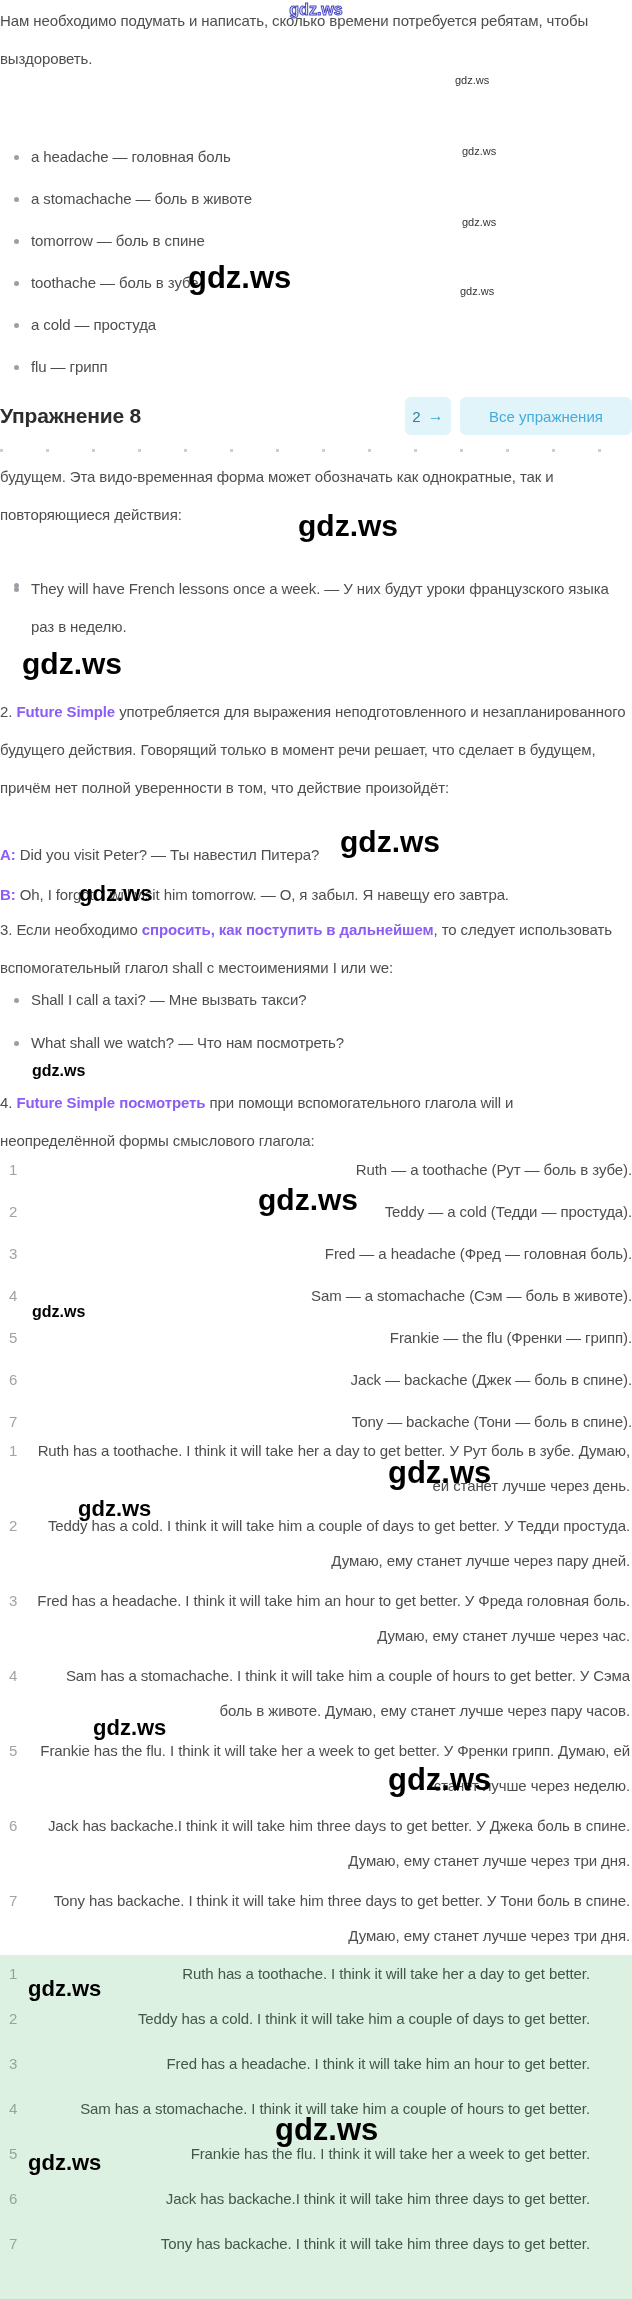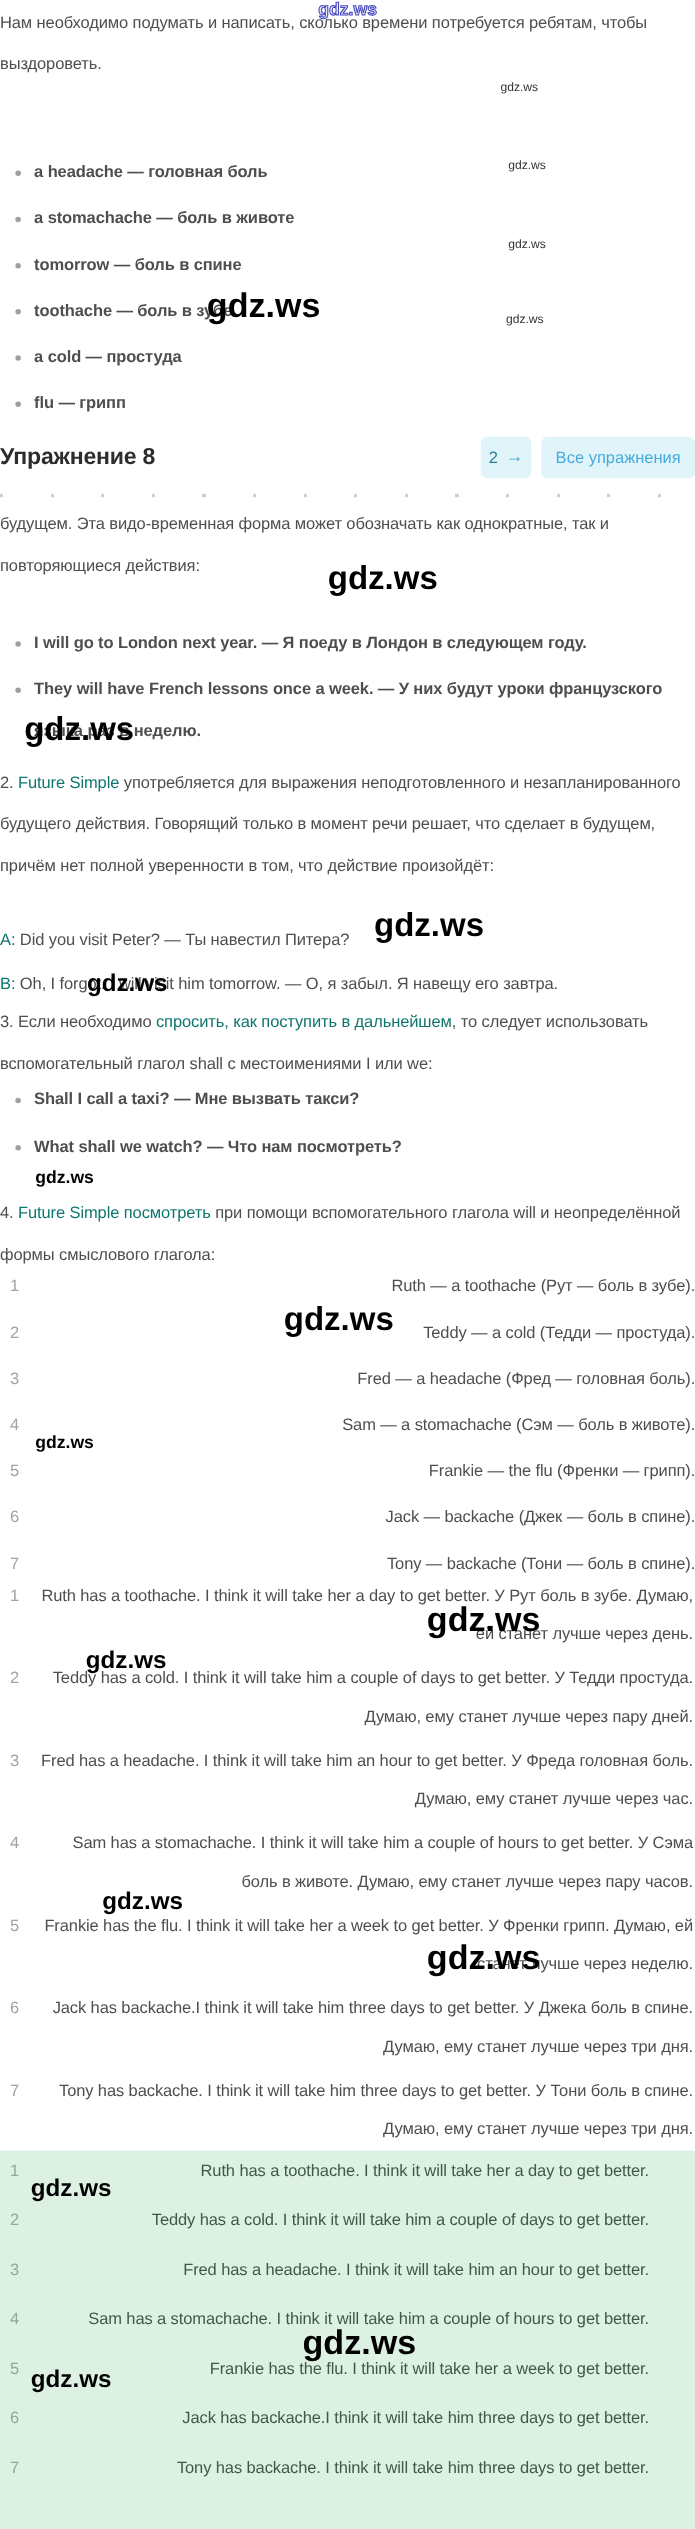"a headache — головная боль" .bullet-list li { font-weight: bold -> none }
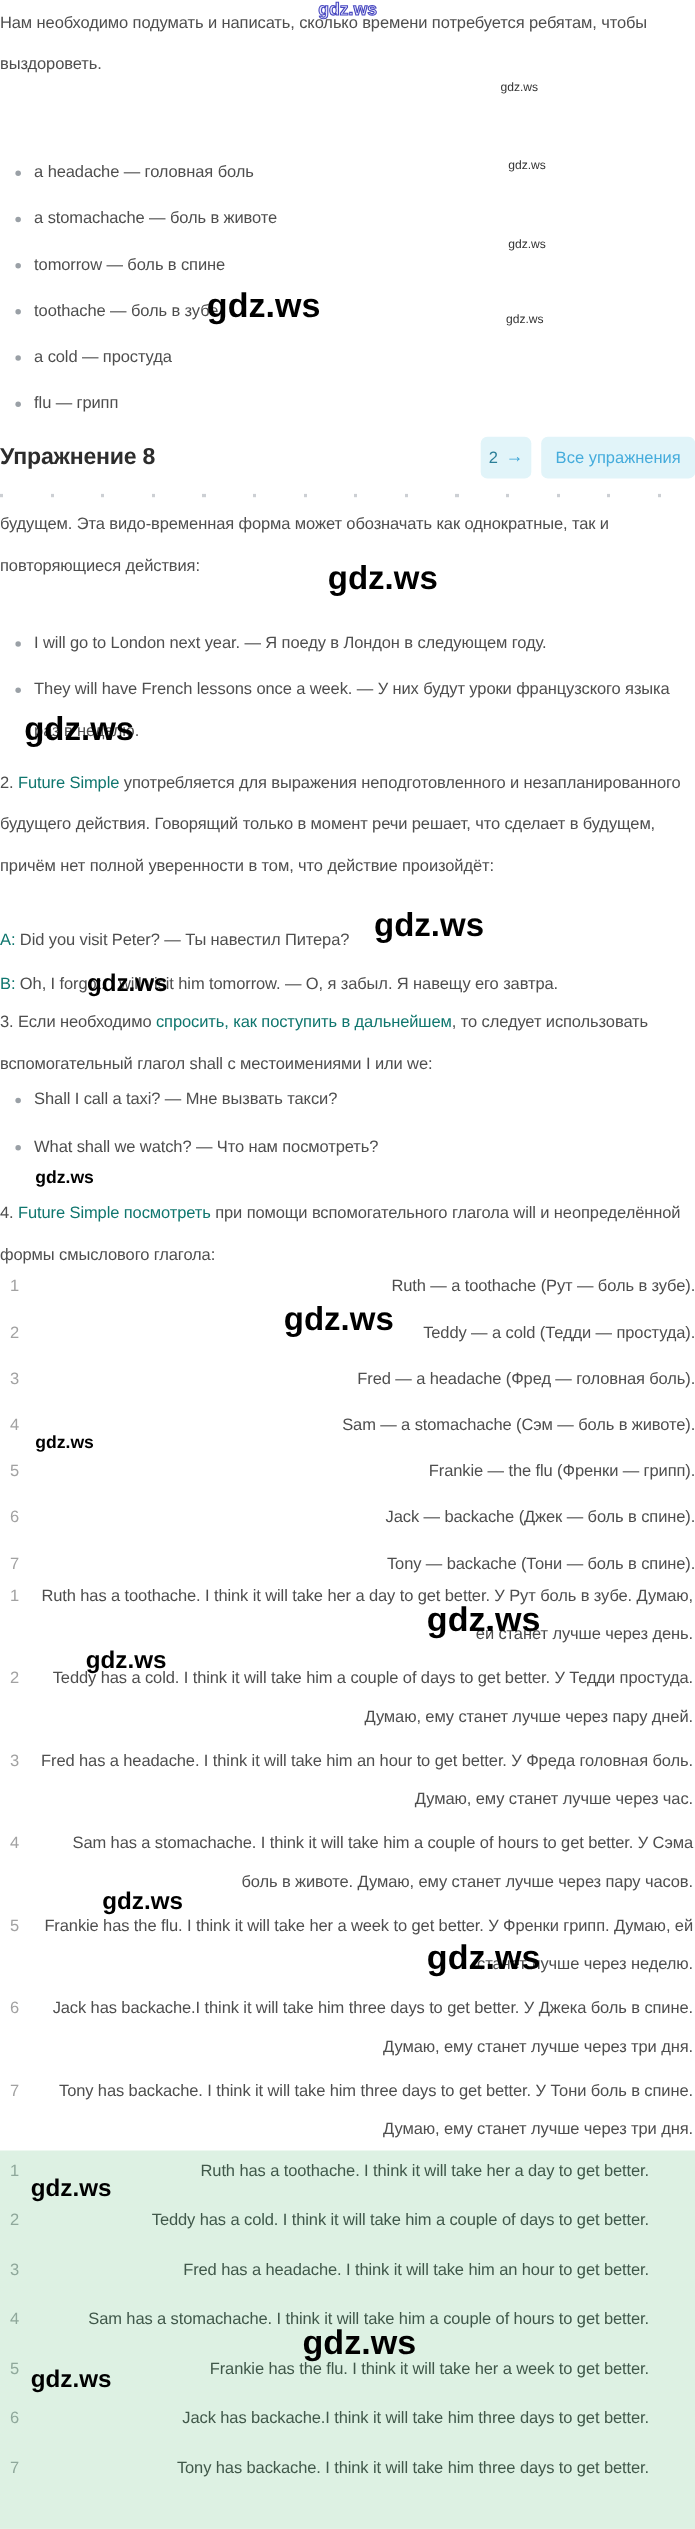"Все упражнения" .btn-all { width: 140px -> 172px }
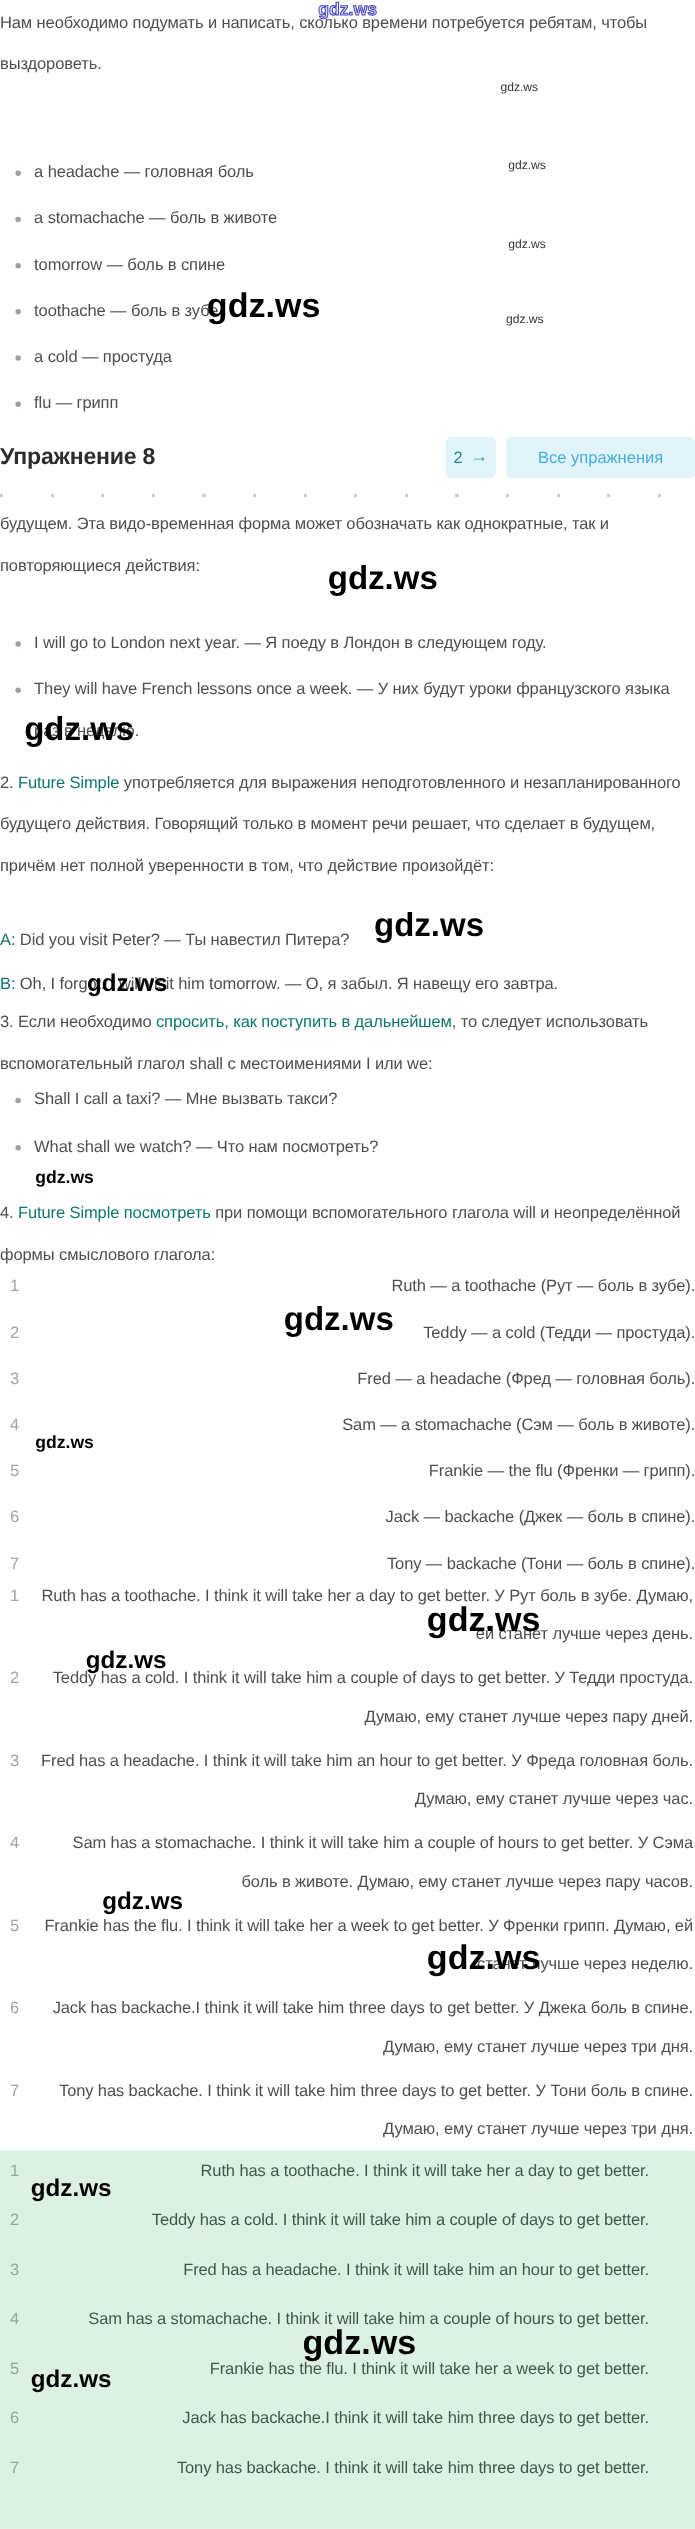"I will go to London" span { html: <span>I will go to London next year. — Я поеду в Лондон в следующем году.</span> -> none }
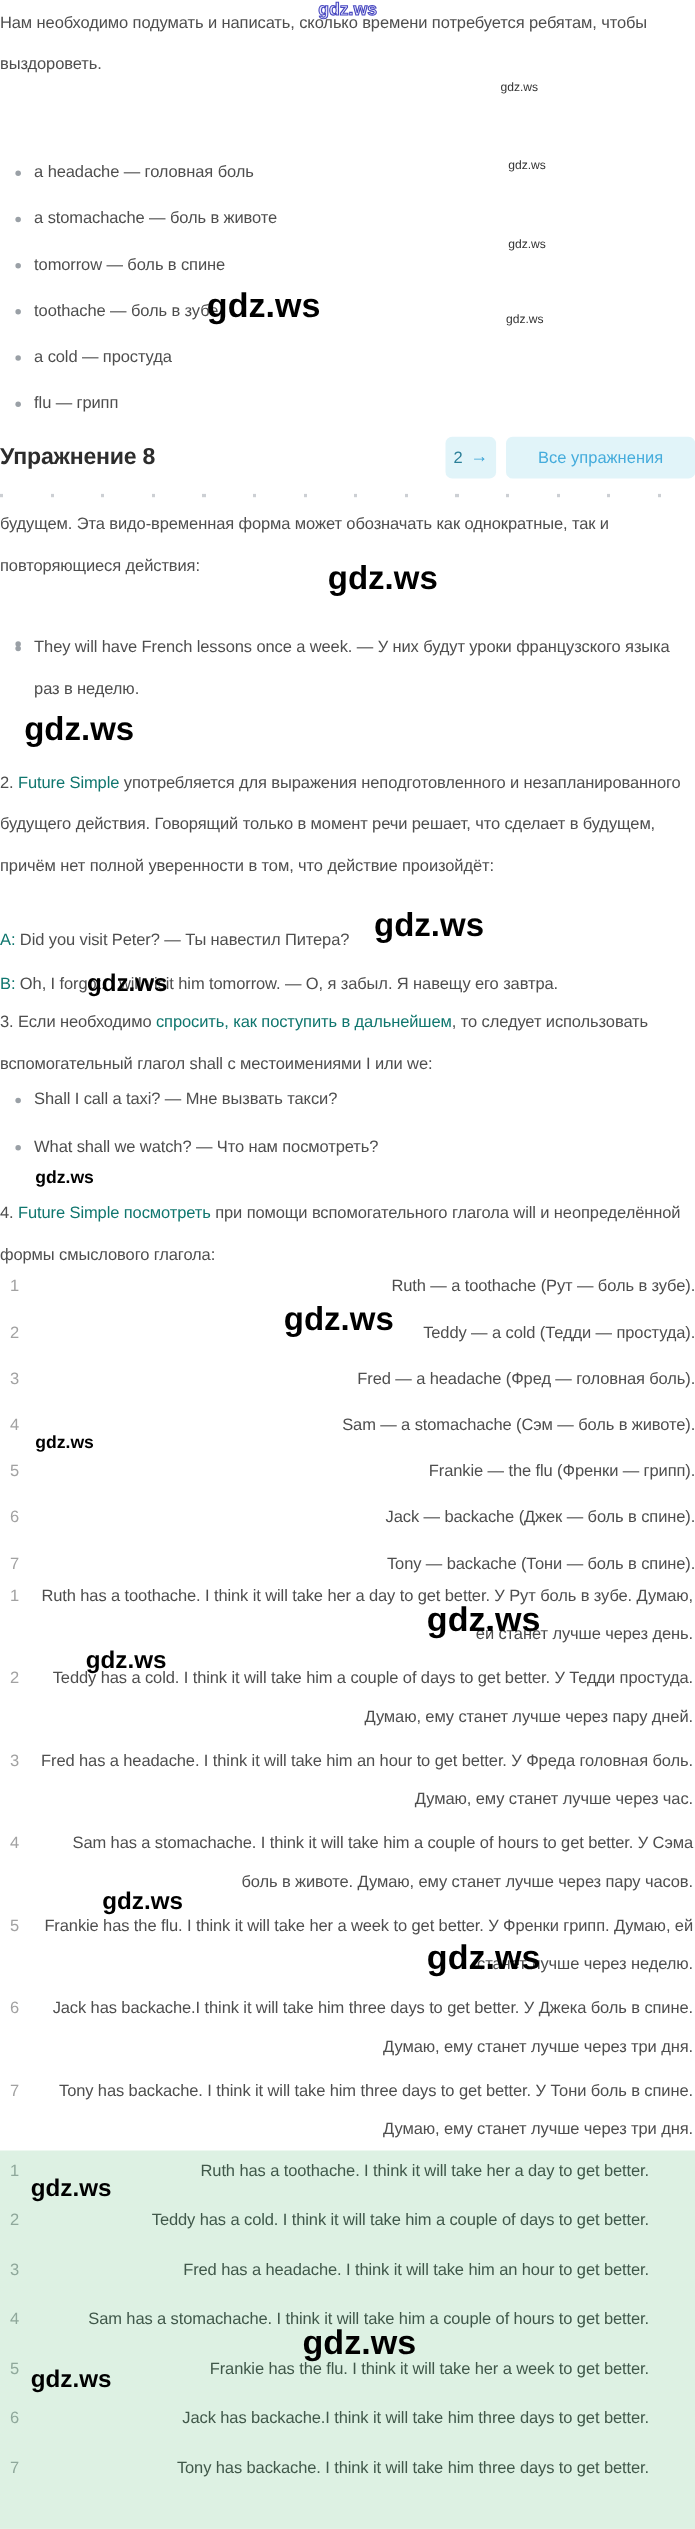"Future Simple" .b { color: #0f766e -> #8b5cf6; font-weight: 400 -> 700 }
